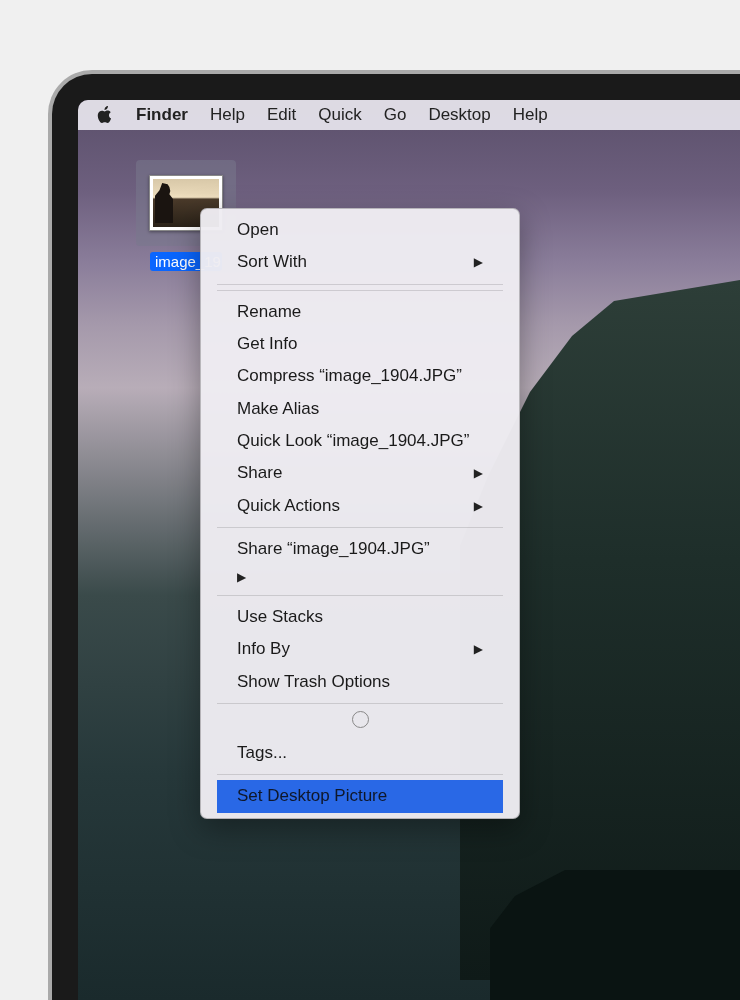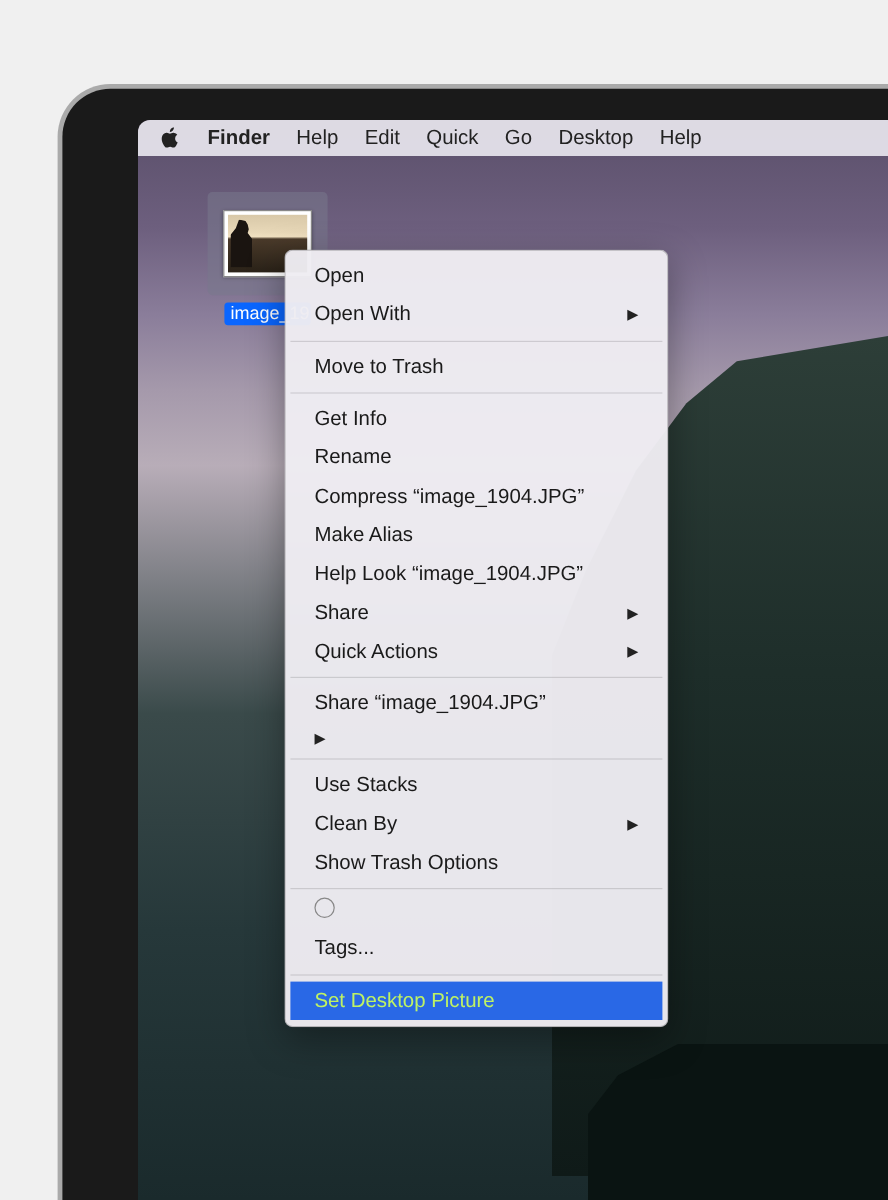"Finder" .screen { margin-left: 37px -> none }
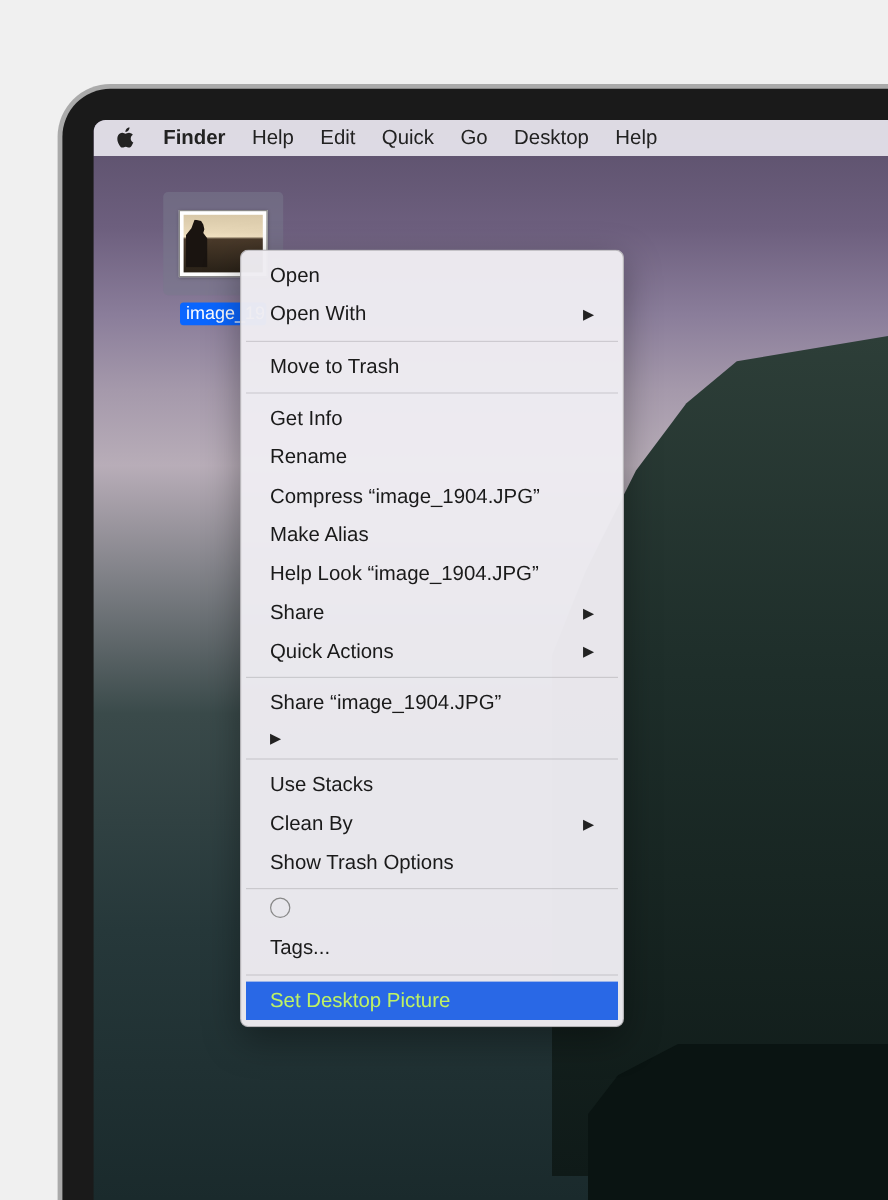"Open" .context-menu { padding: 5px 4px -> 5px 16px; text-align: none -> center }
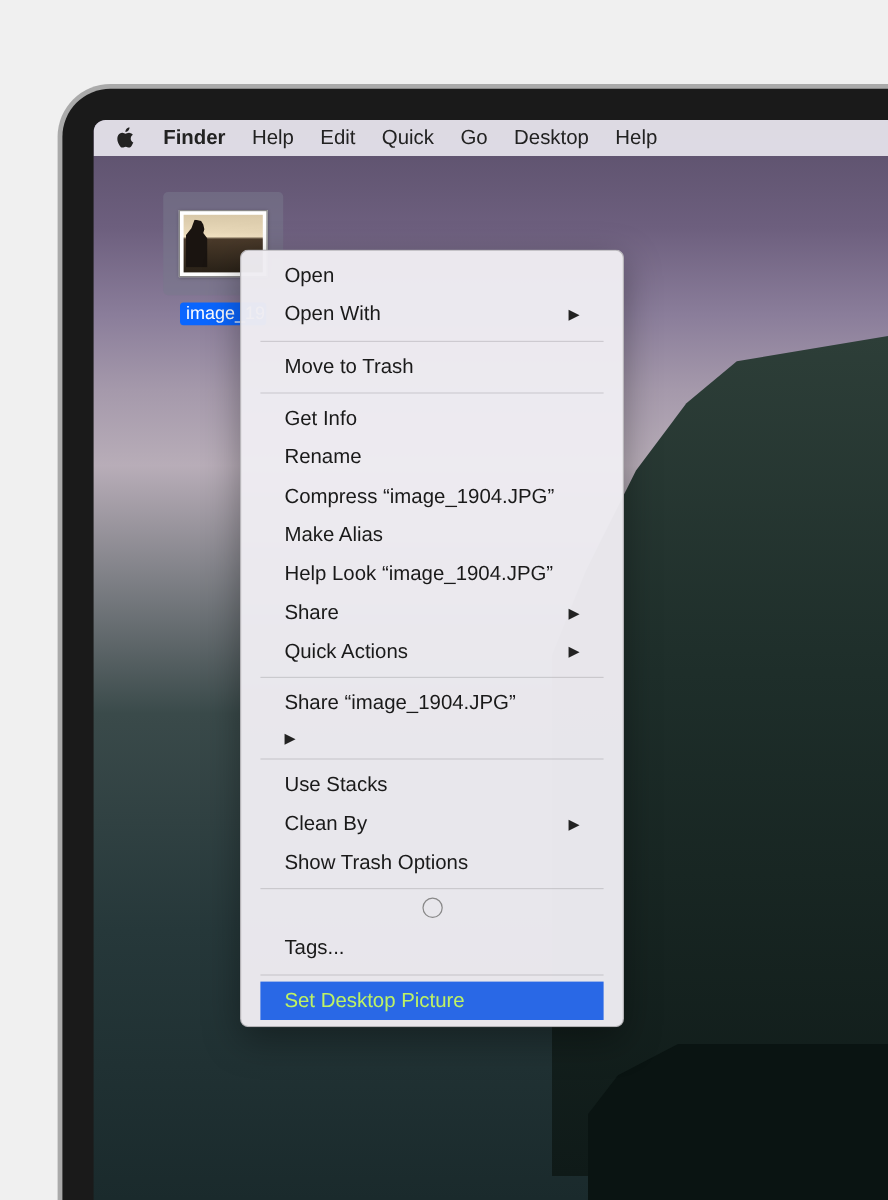"Open With" span { text: Open -> Sort }
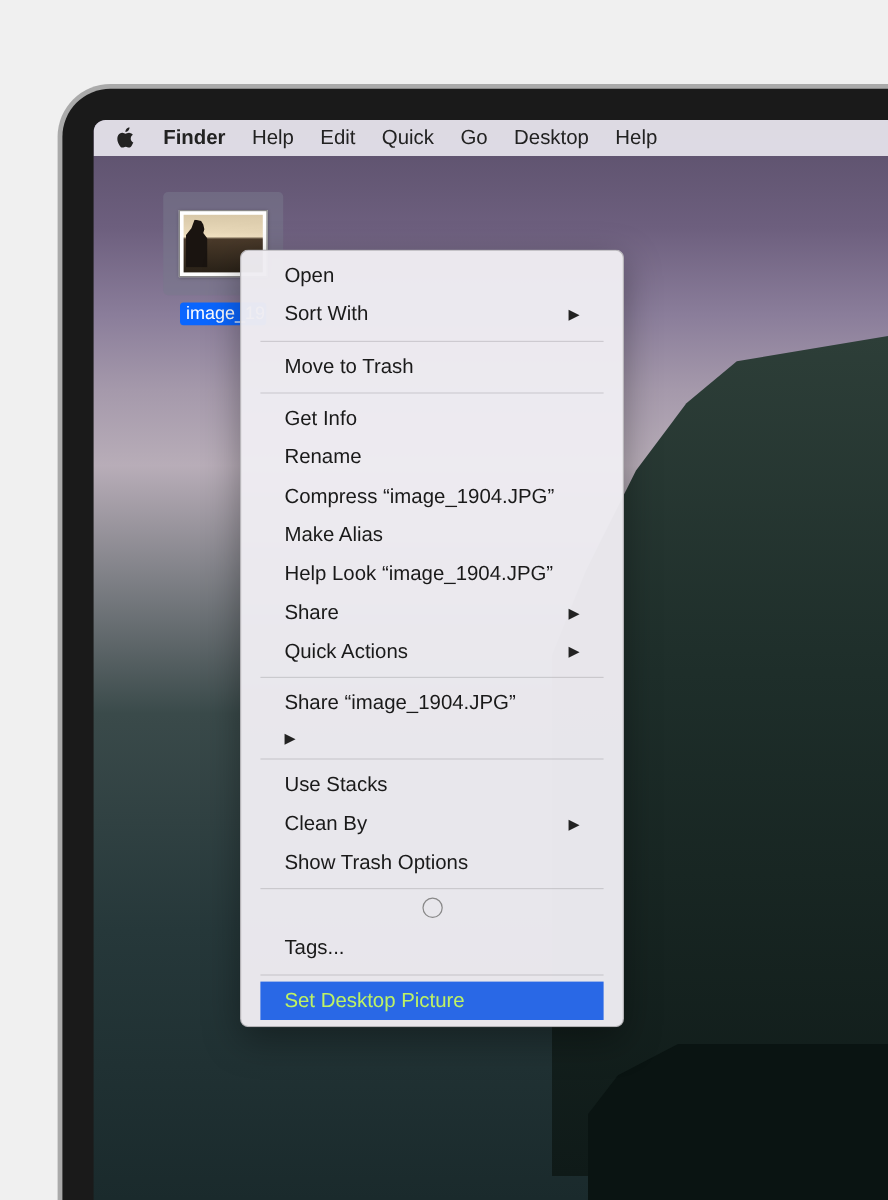"Move to Trash" div.ctx-item { html: <div> <span>Move to Trash</span> </div> -> none }
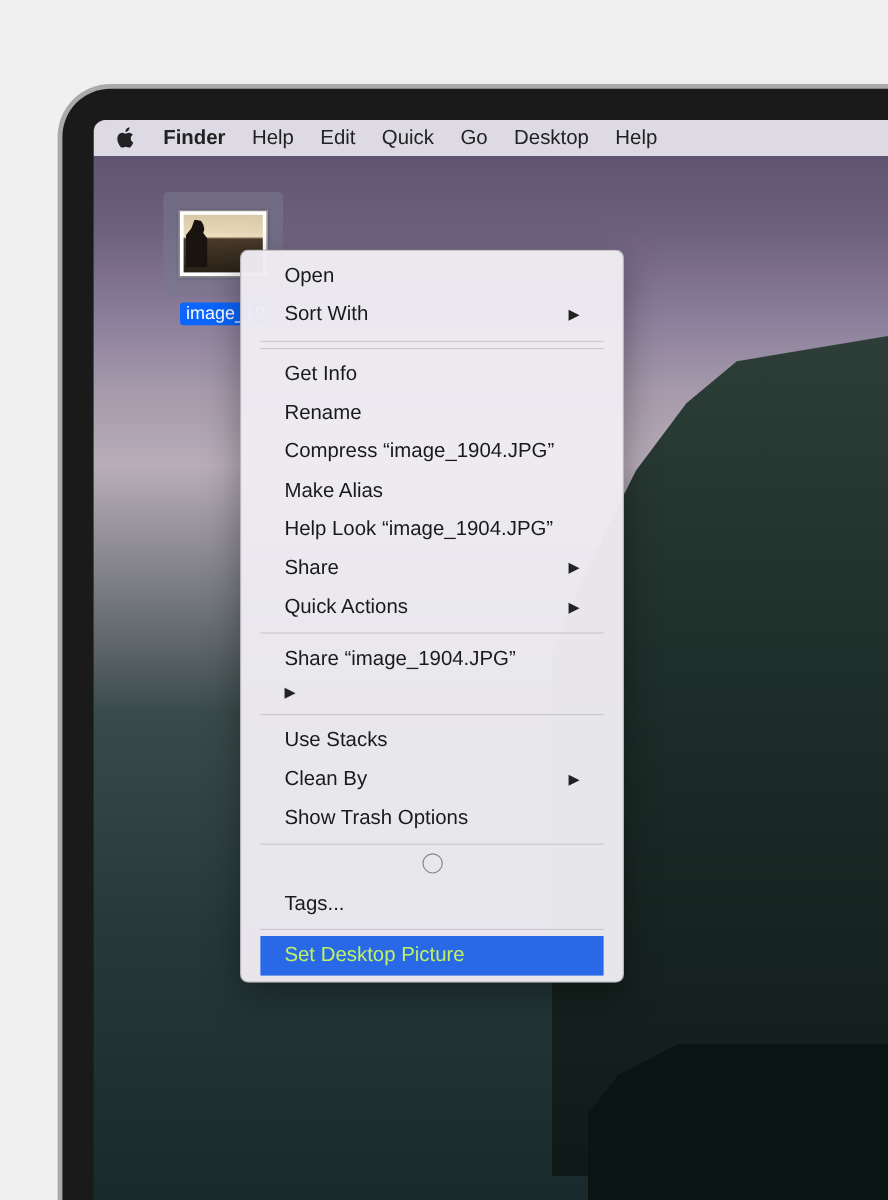"Get Info" div.ctx-item { order: before "Rename" -> after "Rename" }
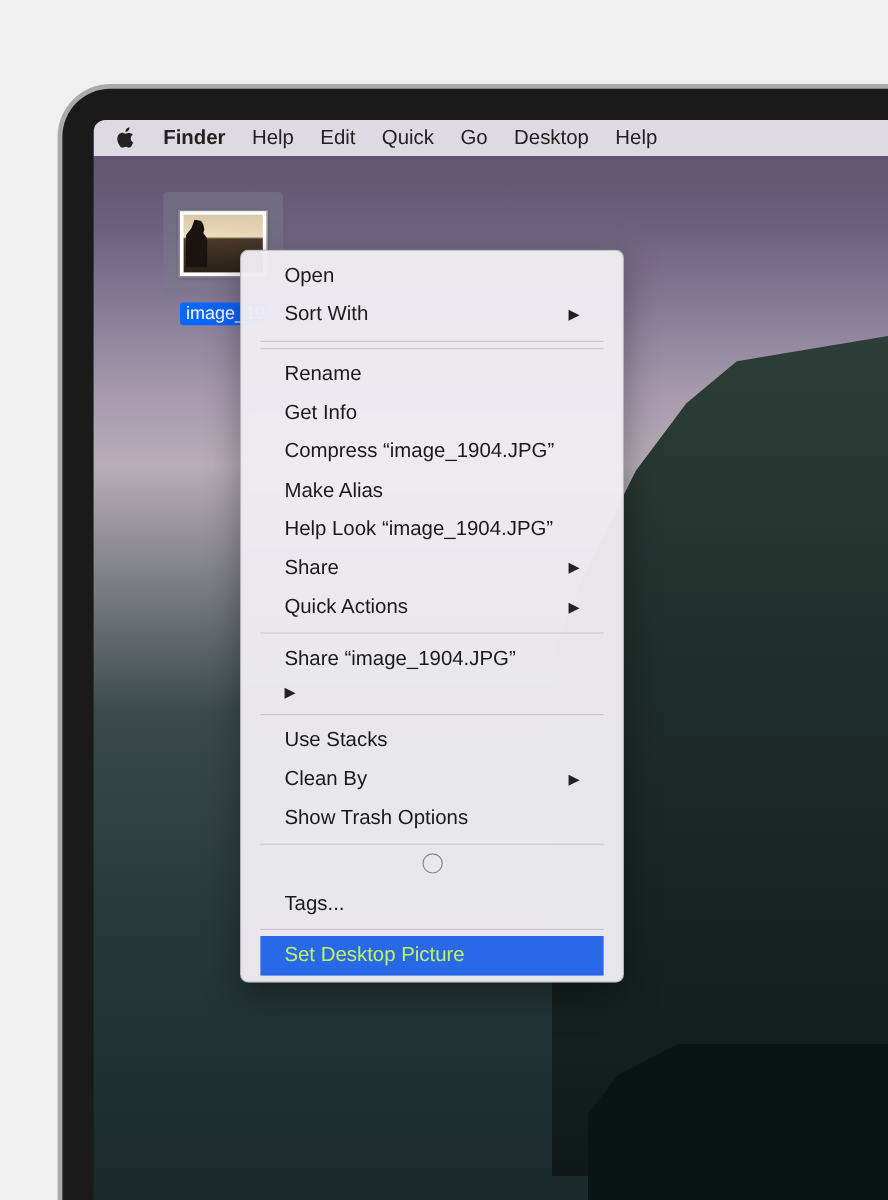"Help Look “image_1904.JPG”" span { text: Help -> Quick }
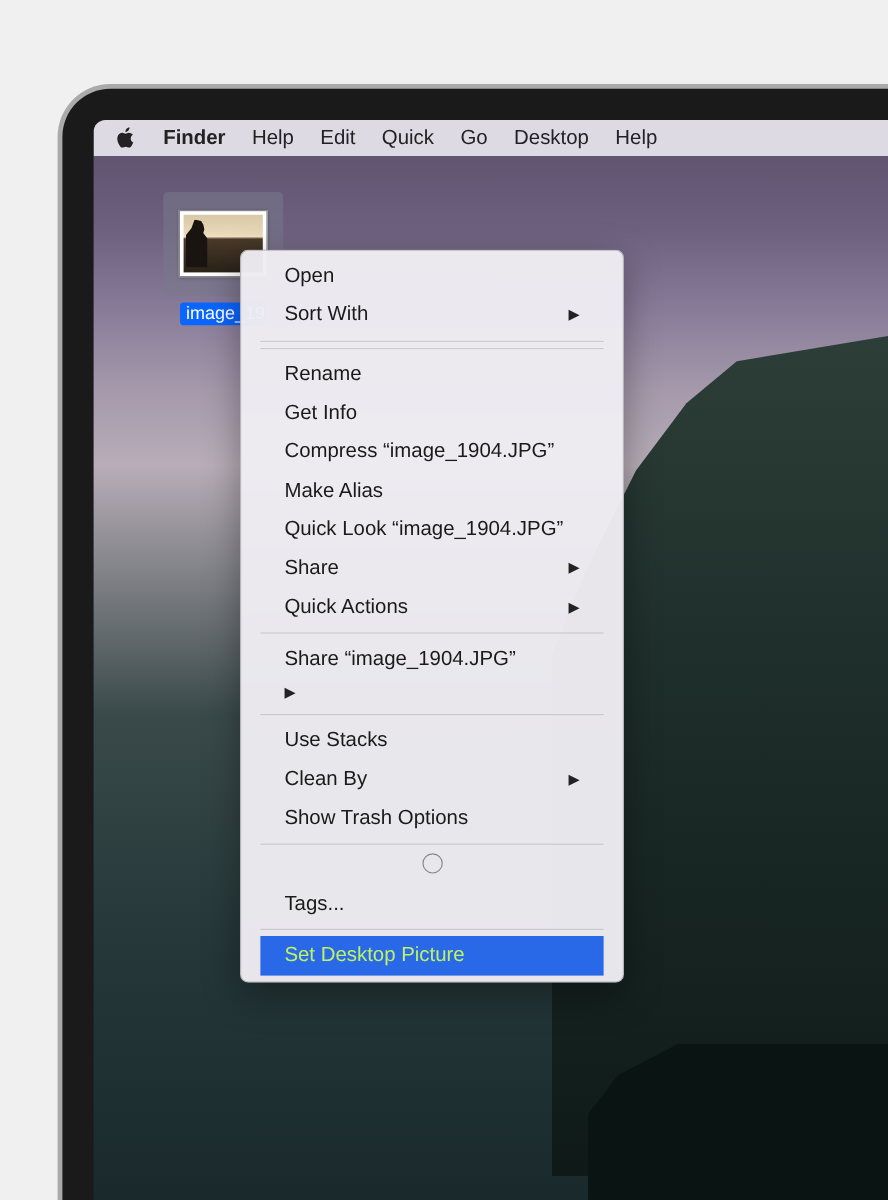"Clean By" span { text: Clean -> Info }
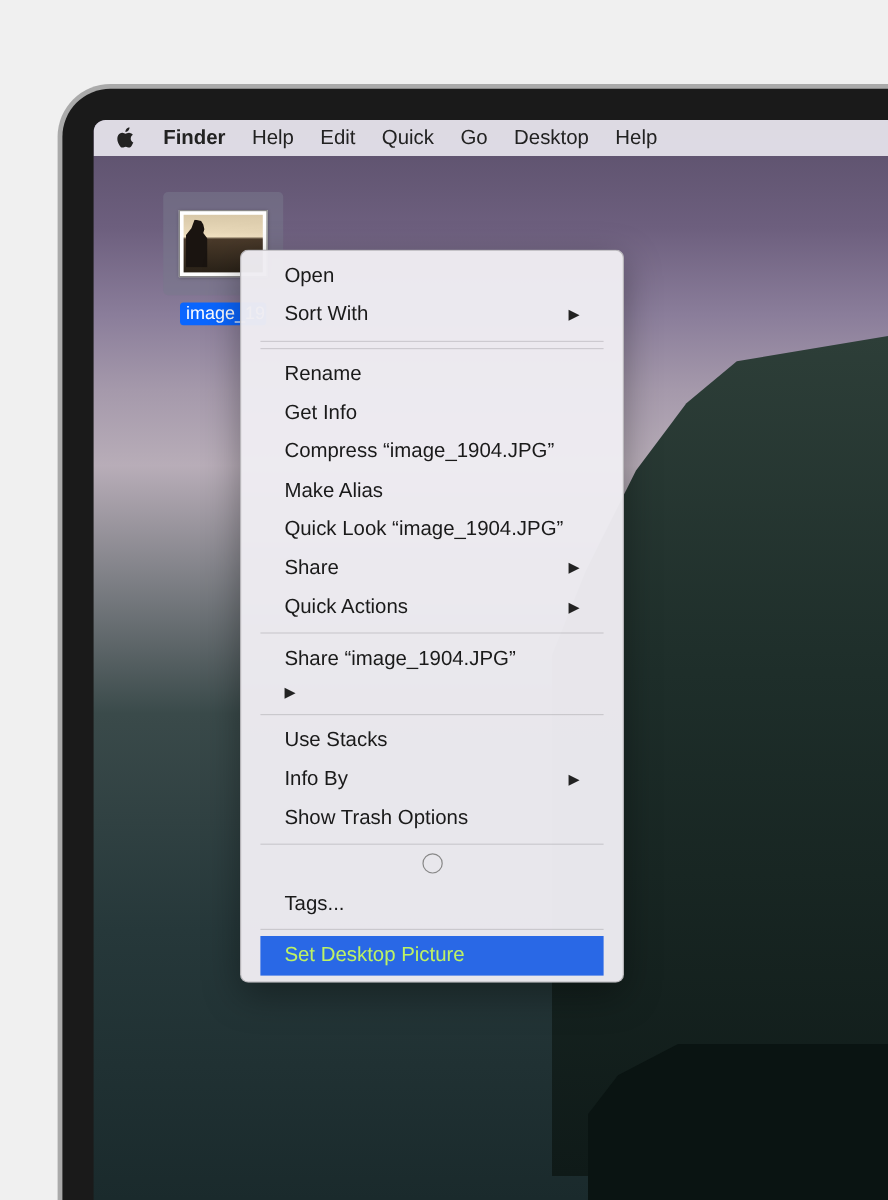"Set Desktop Picture" .ctx-item.highlight { color: #bef264 -> #0f172a }
